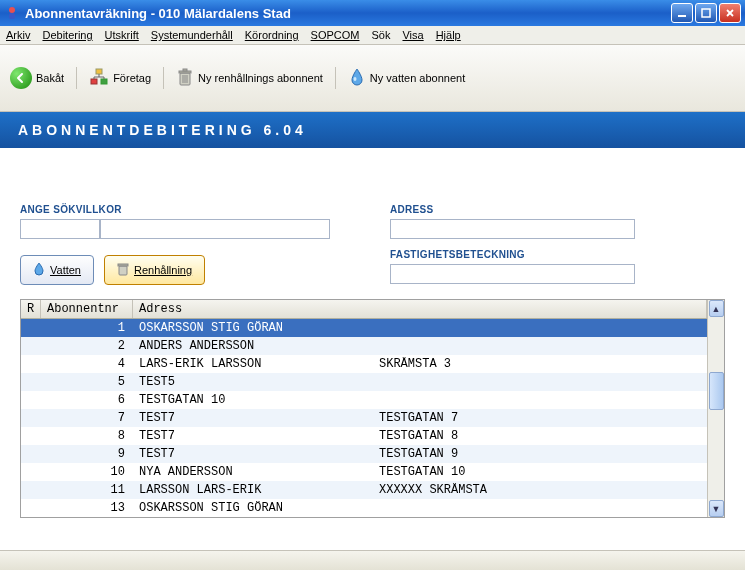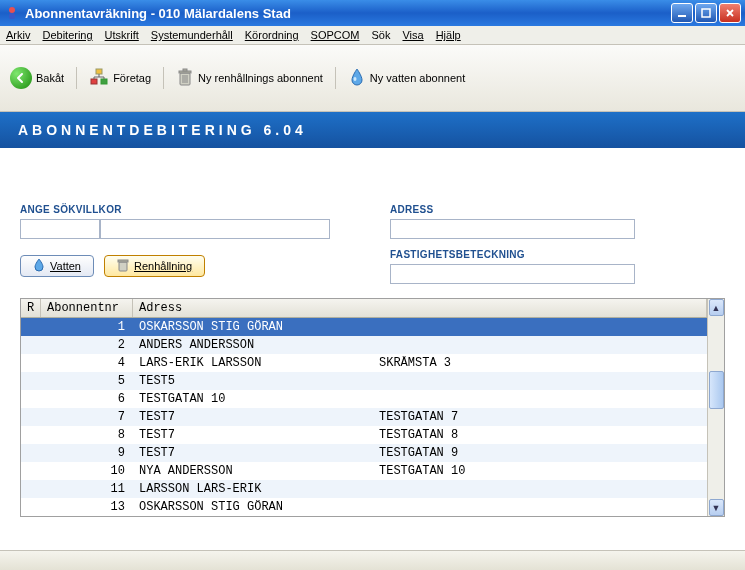"Vatten" .btn { height: 22px -> 30px }
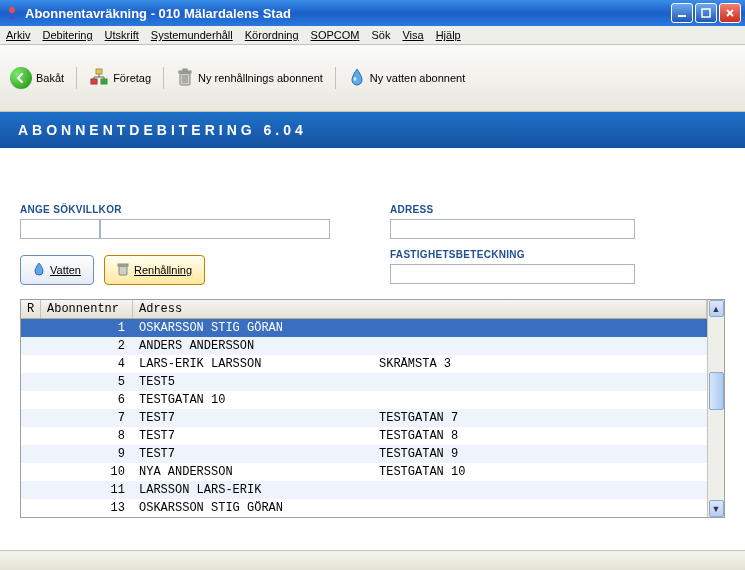"XXXXXX SKRÅMSTA" div.cell { html: none -> <div>XXXXXX SKRÅMSTA</div> }
